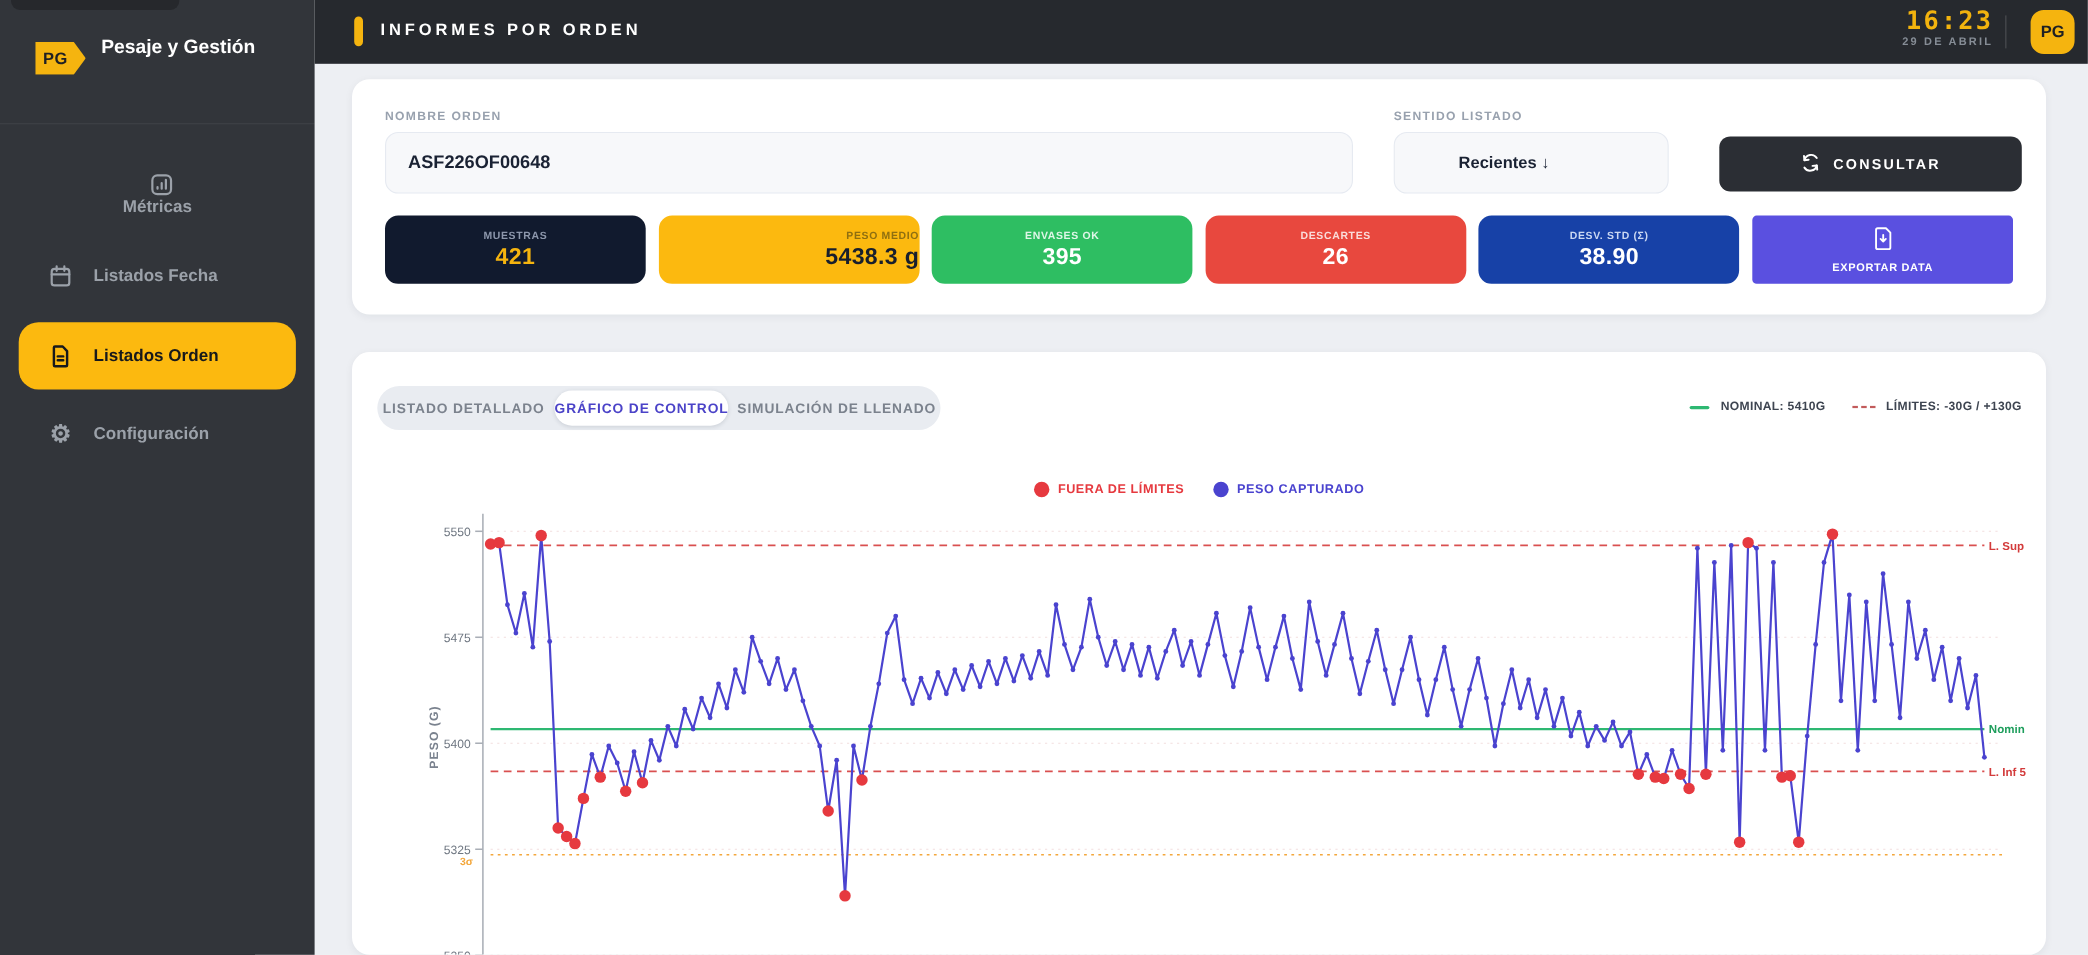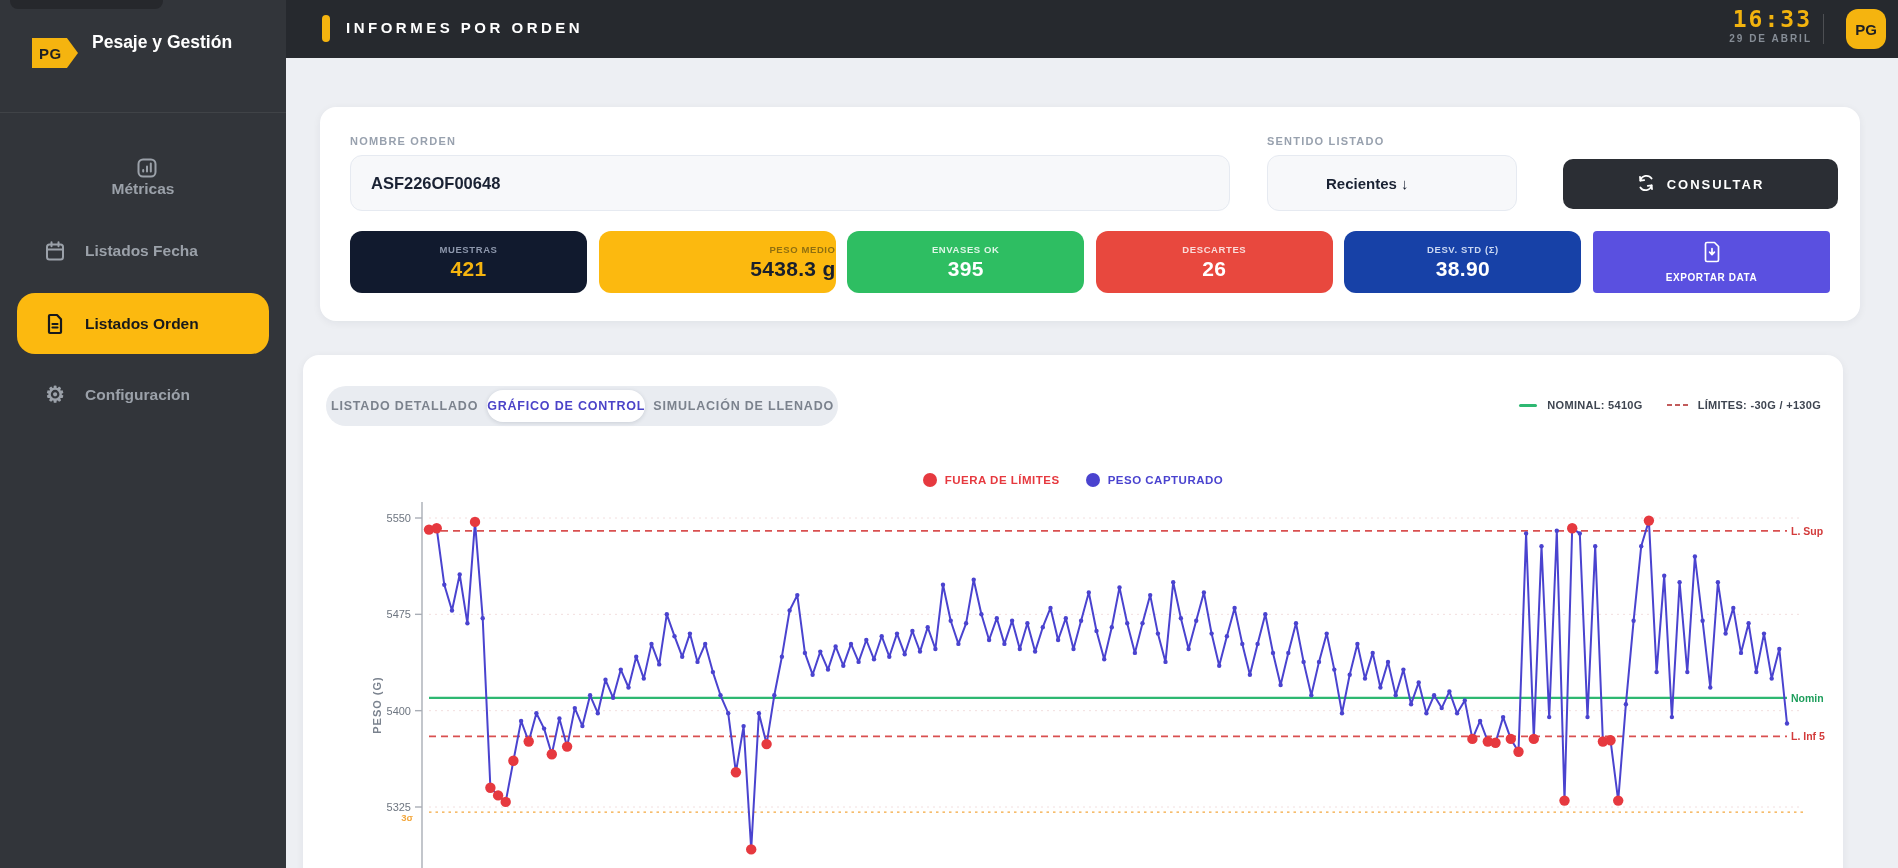"16:33" div.tb-time { text: 16:33 -> 16:23 }
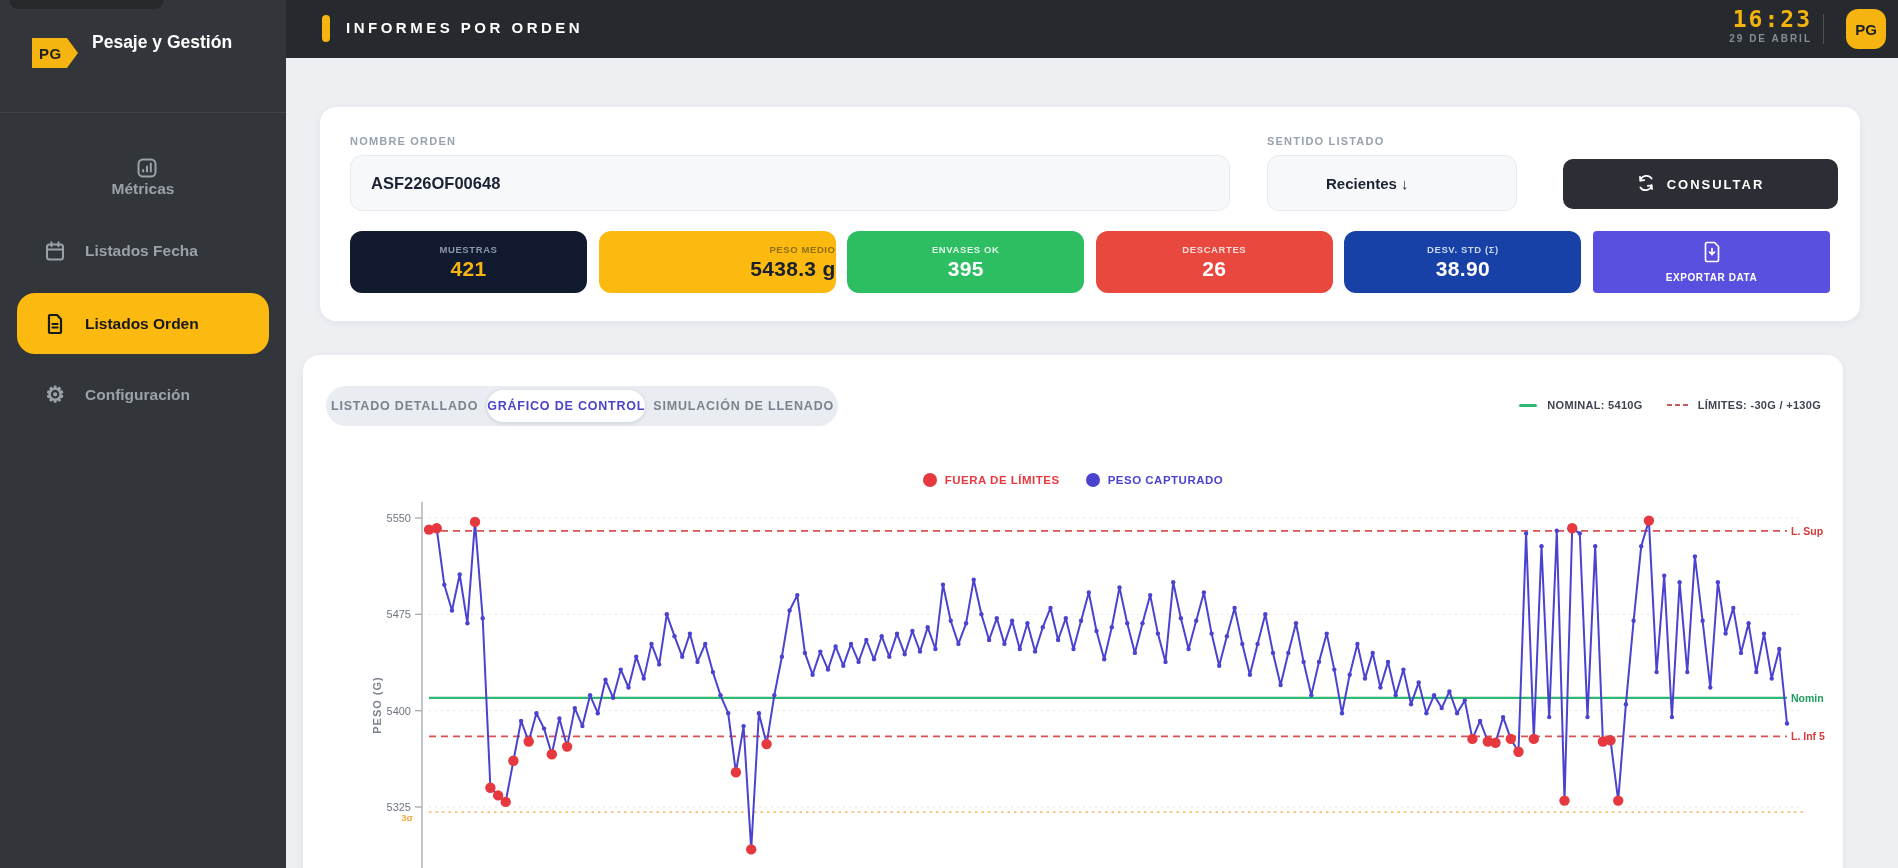"NOMBRE ORDEN" .card { margin-top: 35px -> none }
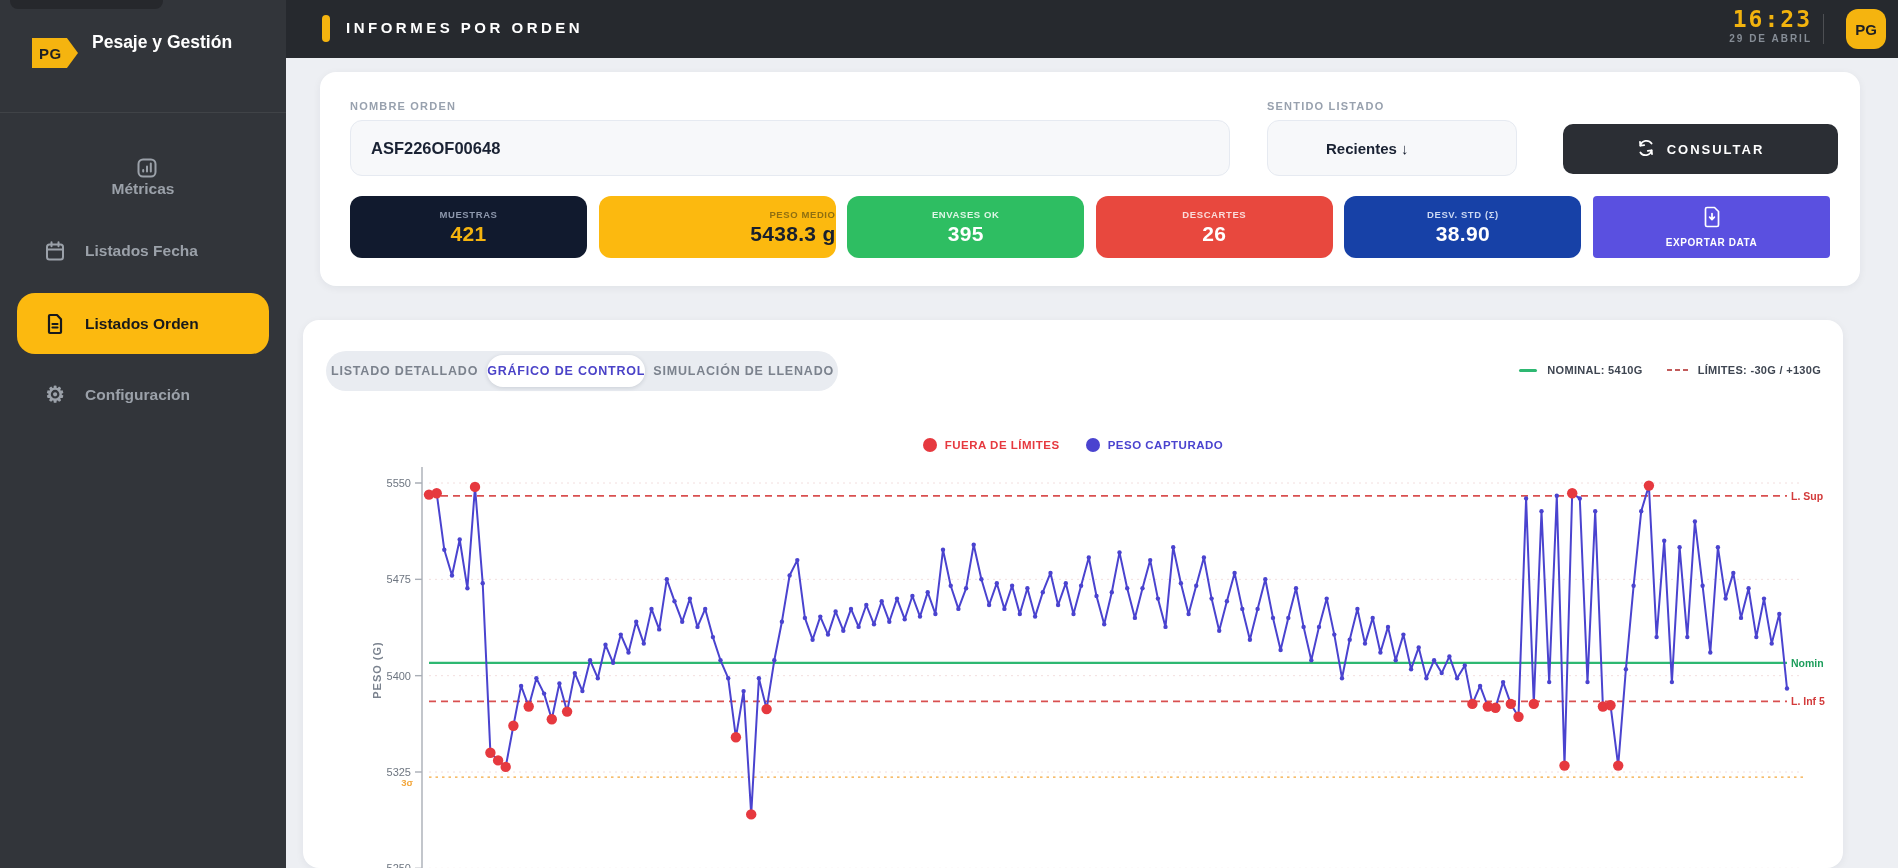"LISTADO DETALLADO" #card-chart { left: 303px -> 320px }
